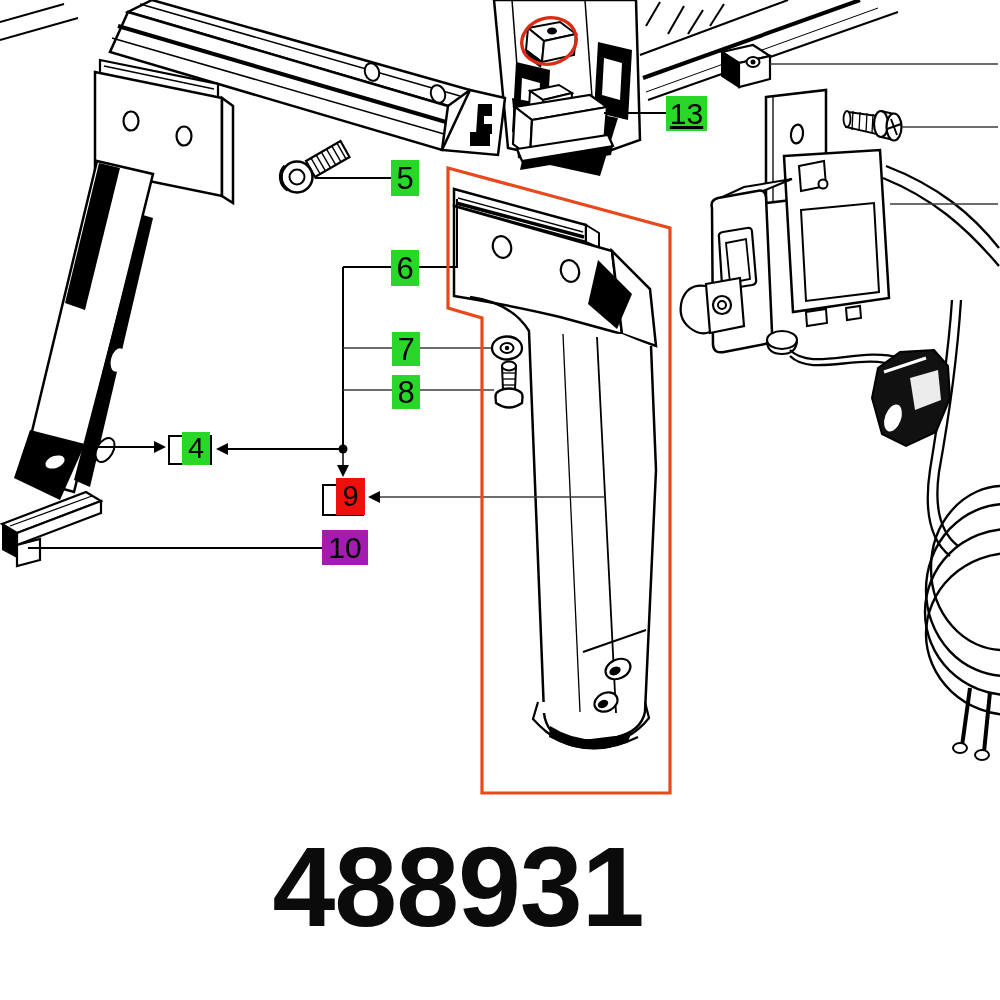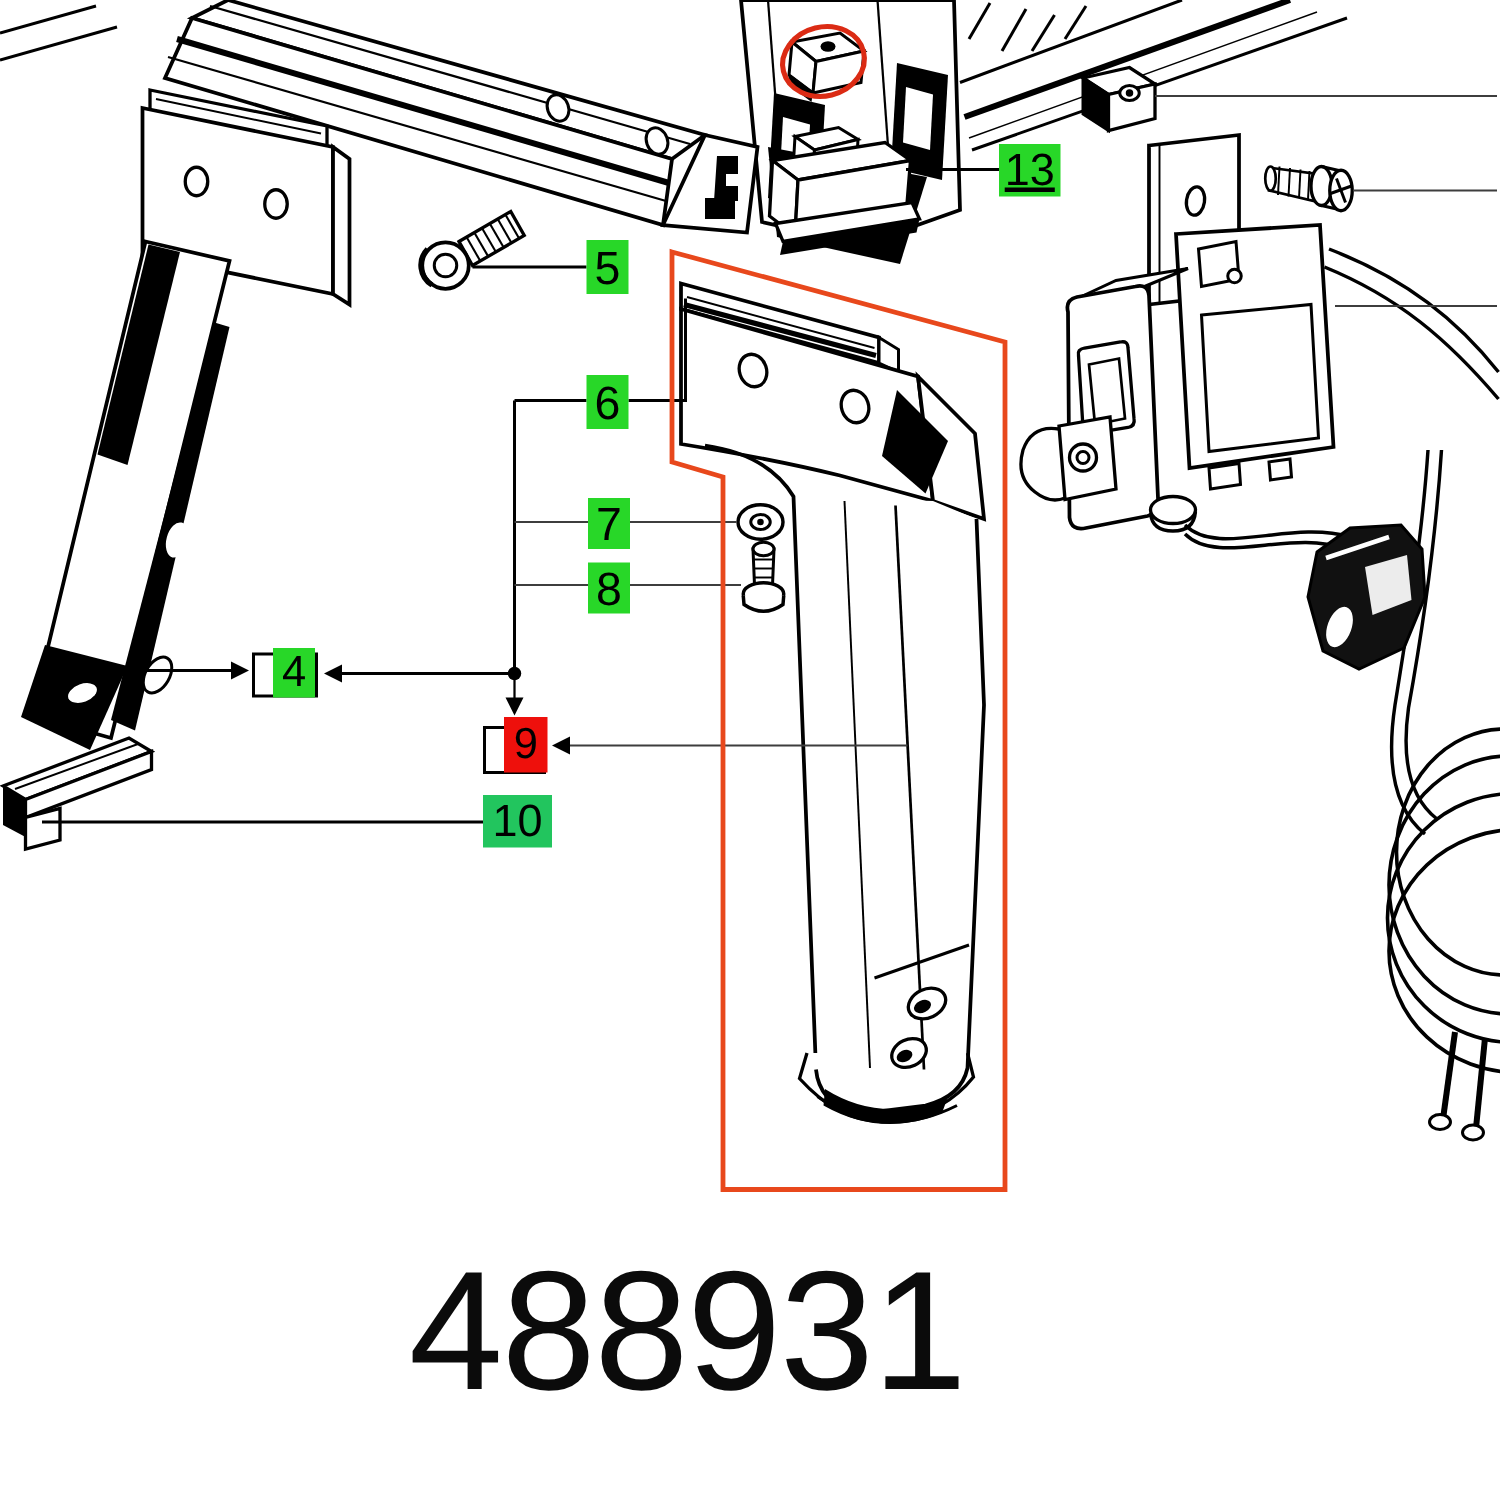"10" div.badge { background: #22c55e -> #a21caf }
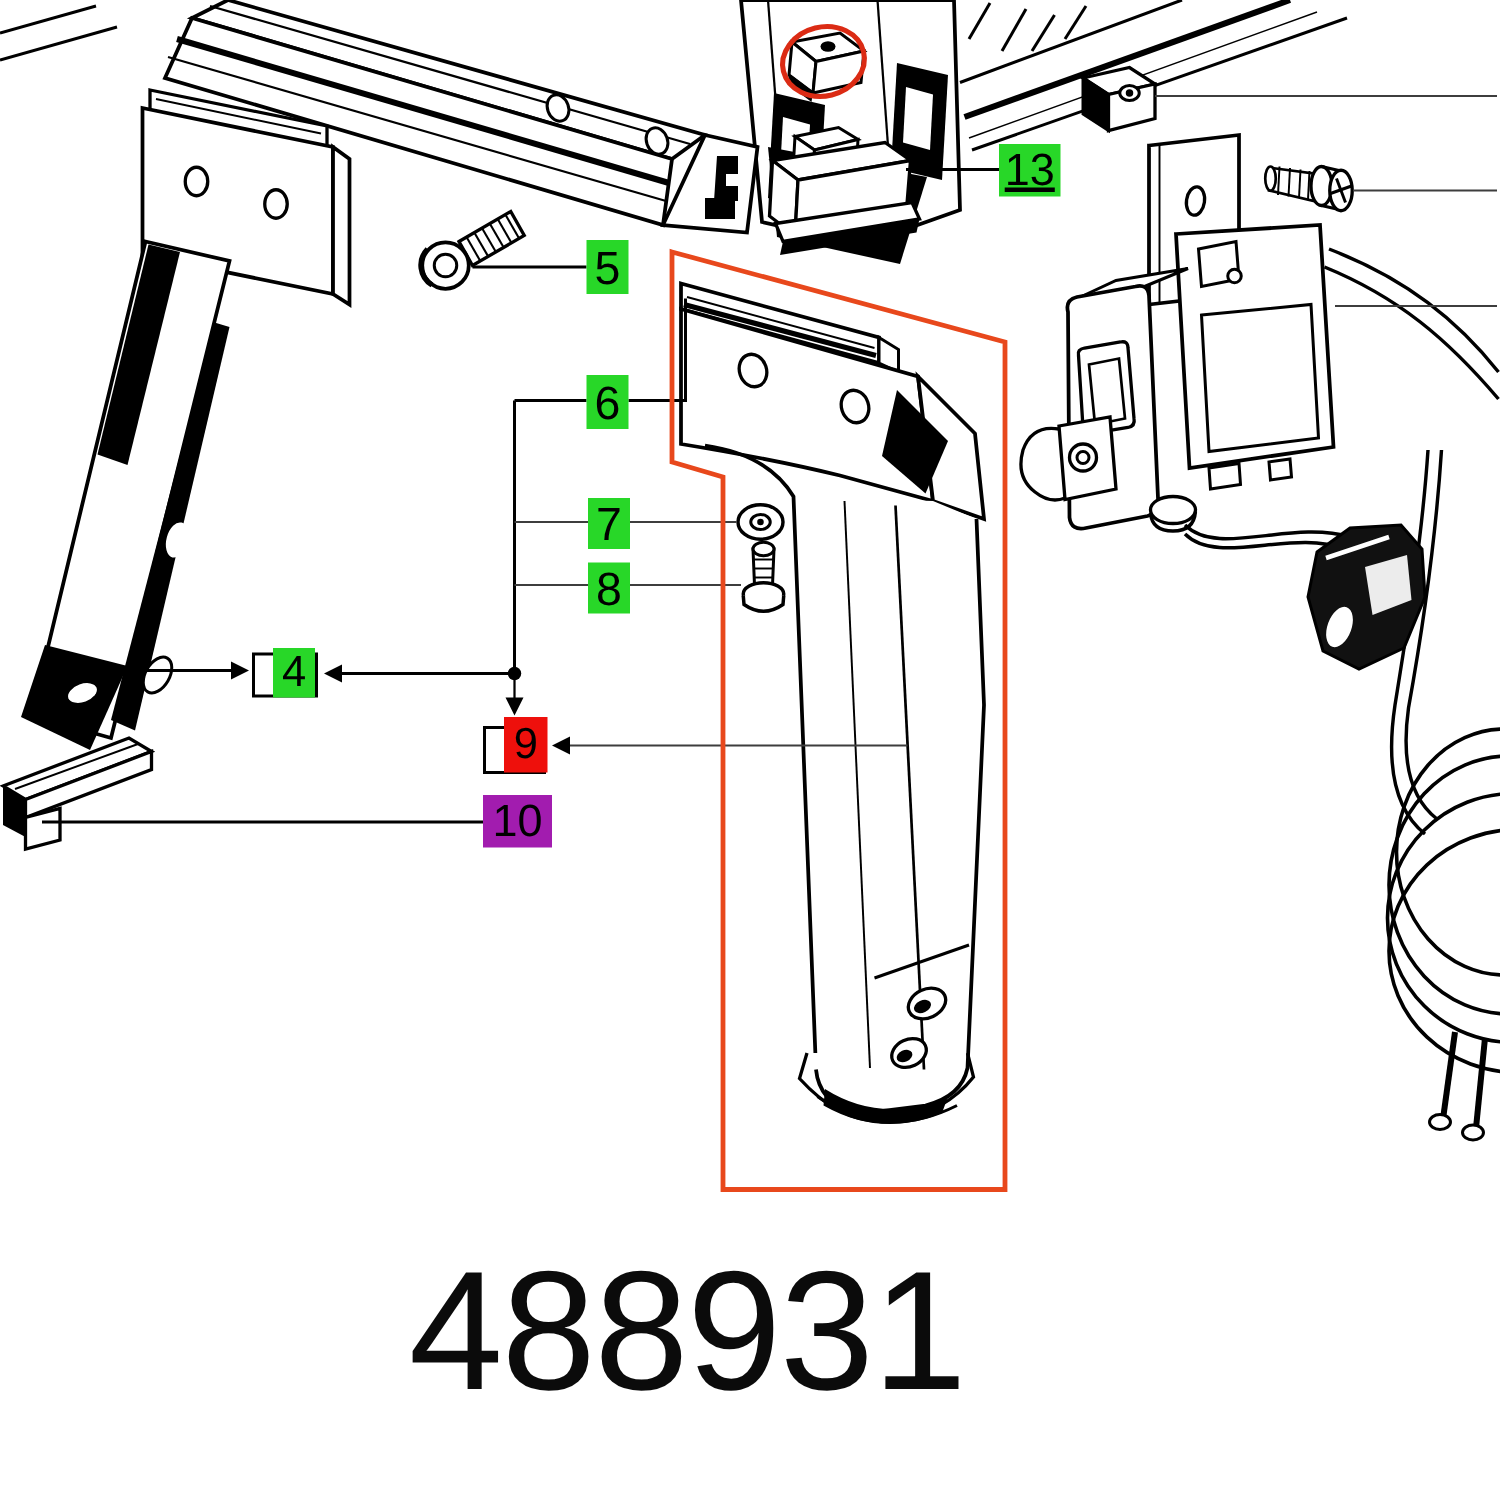"488931" .part-number { font-weight: normal -> bold }
